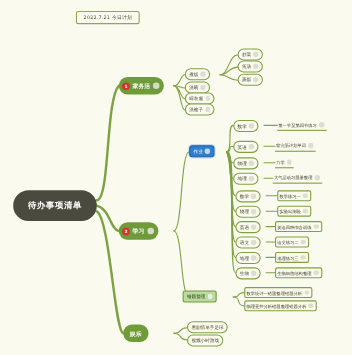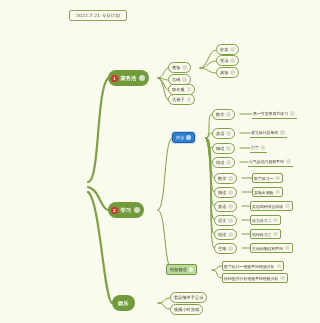"待办事项清单" div.node { html: none -> <div> <span>待办事项清单</span> </div> }
